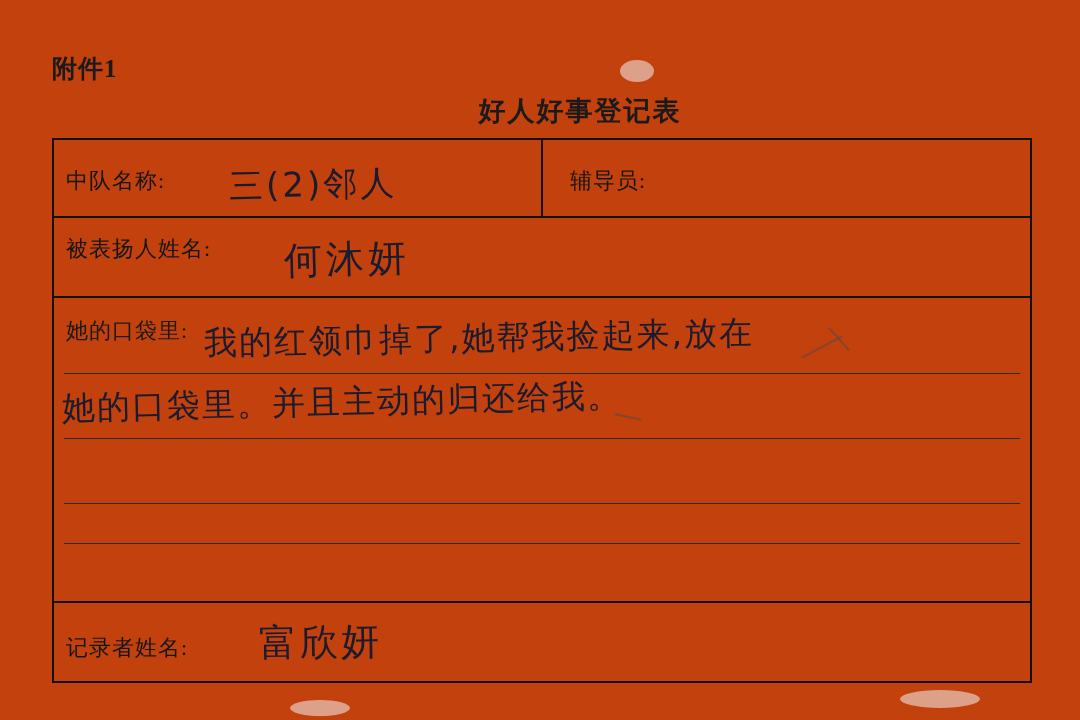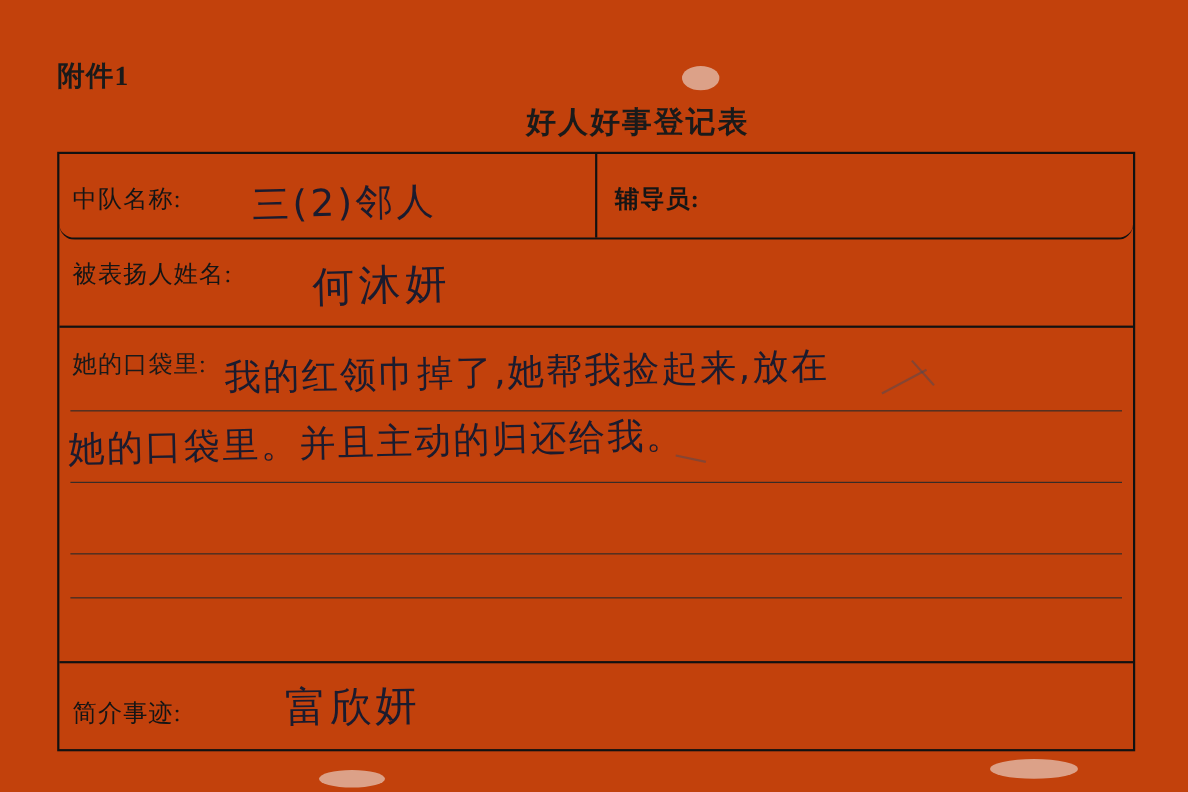"中队名称:" .row-team { border-radius: 14px -> none }
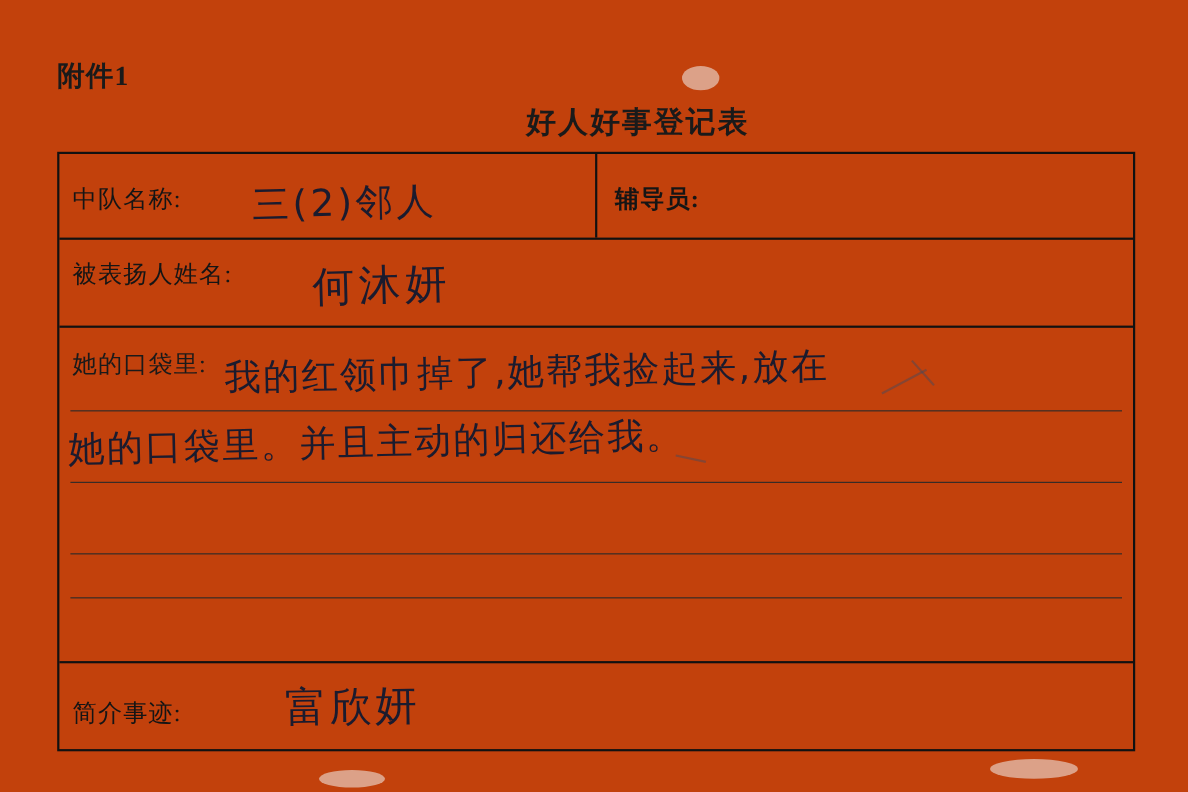"辅导员:" div.cell-label { font-weight: bold -> none; left: 505px -> 516px }
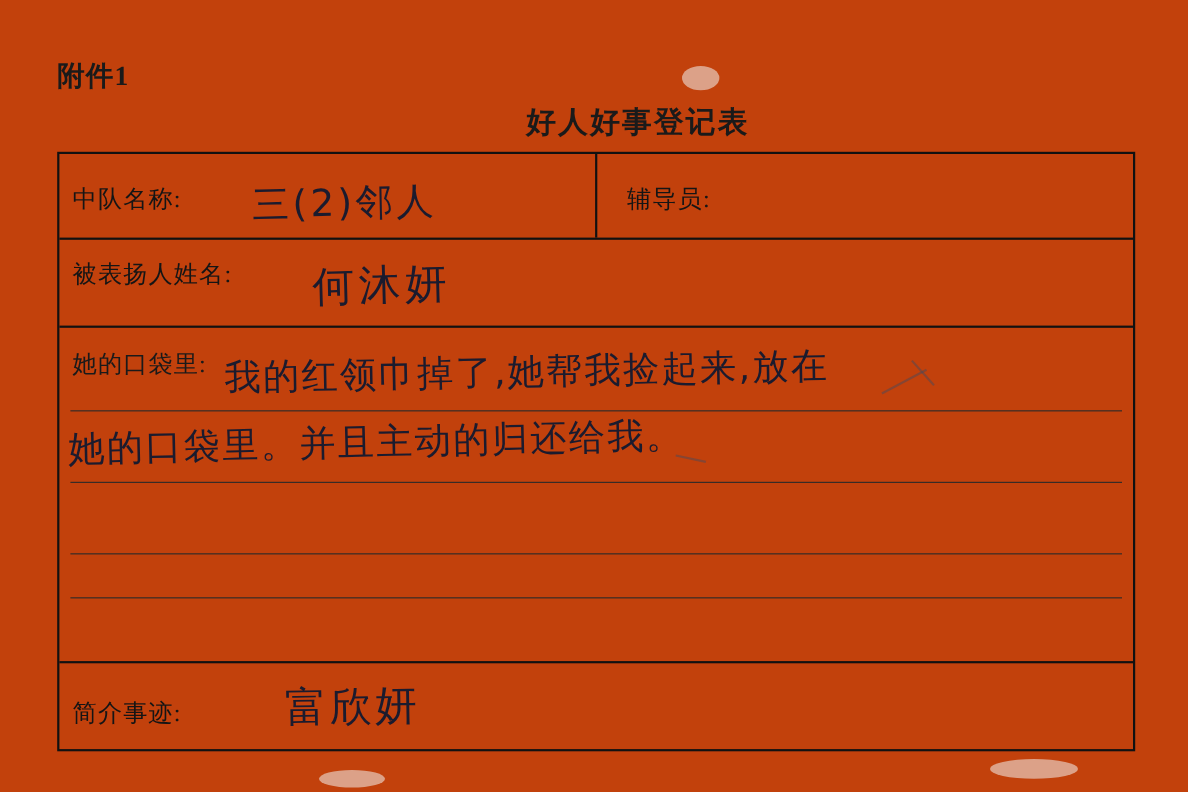"简介事迹:" div.cell-label { text: 简介事迹 -> 记录者姓名 }
